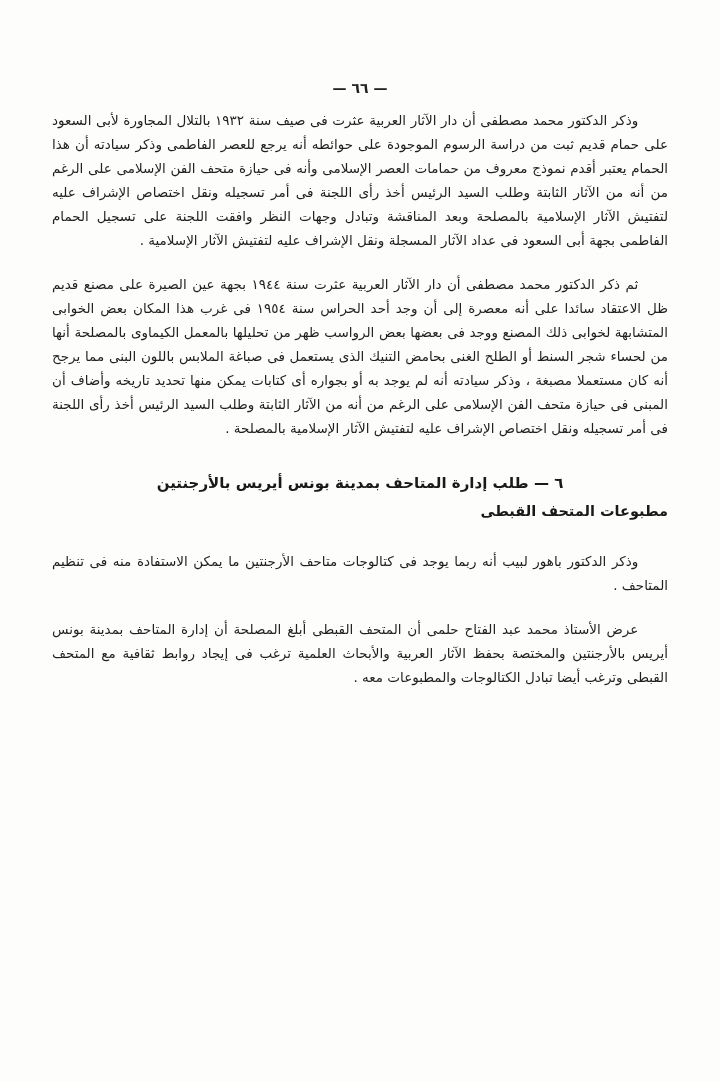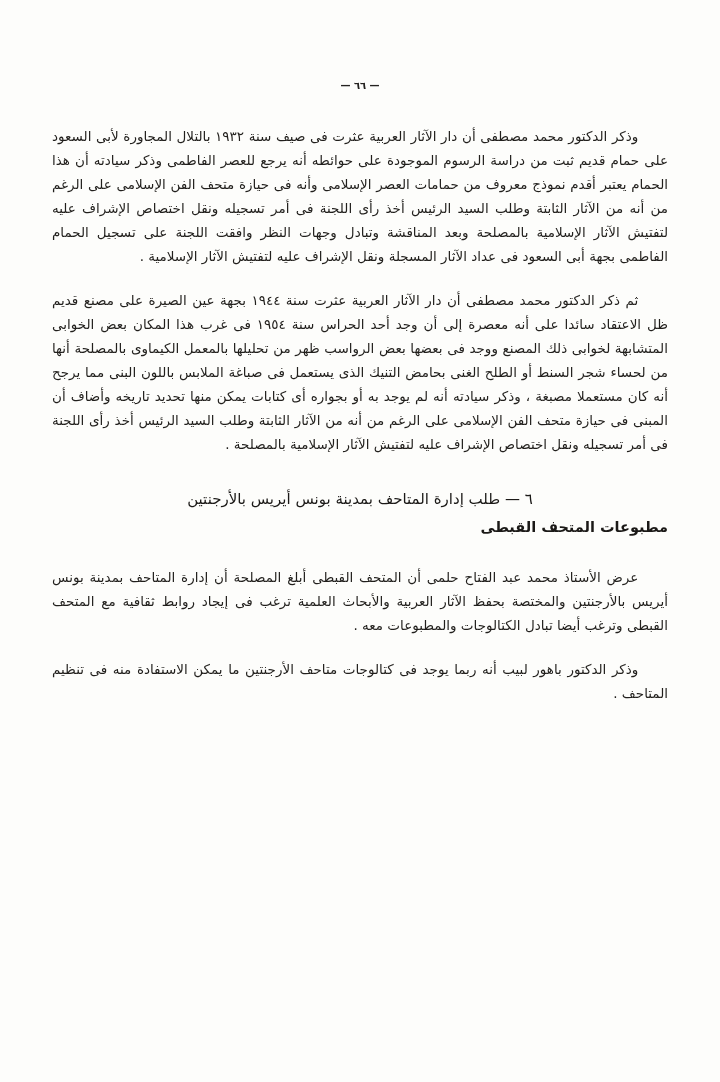"— ٦٦ —" .page-number { font-size: 10px -> 14px }
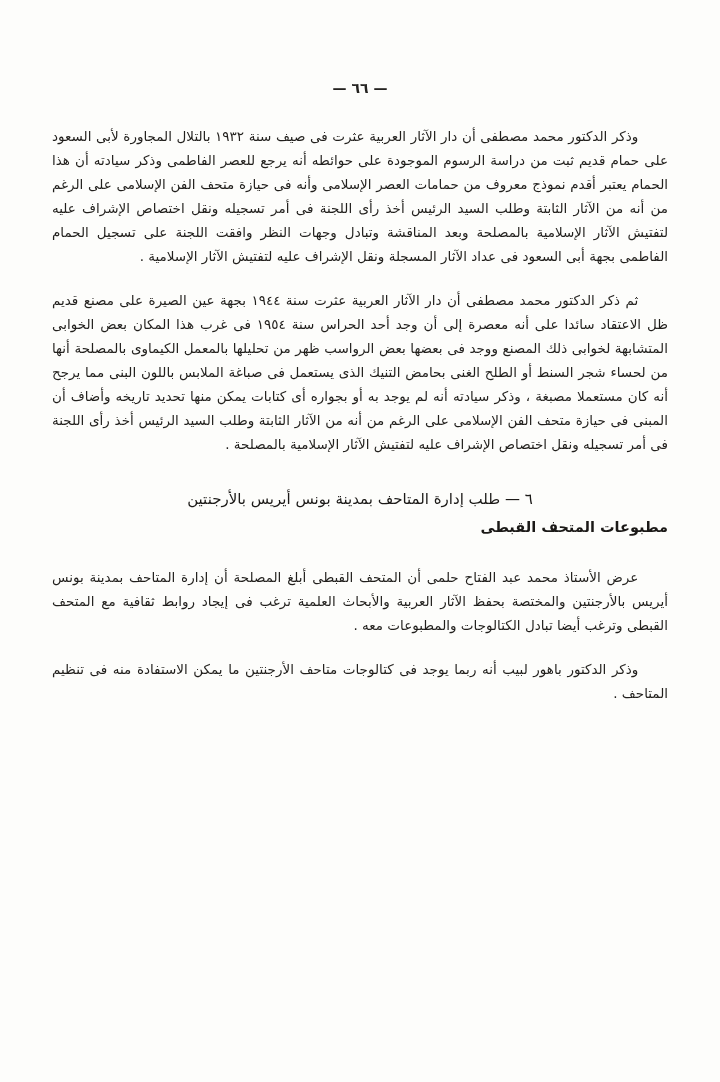"وذكر الدكتور محمد مصطفى أن" .para { margin: 16px 0 20px 0 -> 0 0 20px 0 }
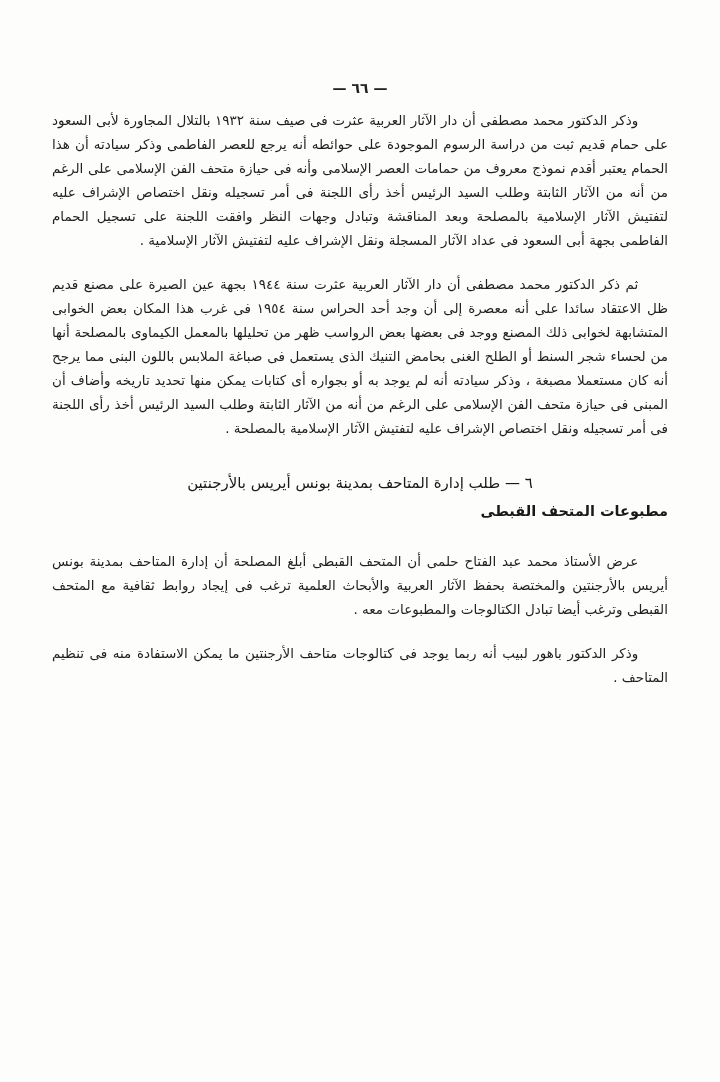"٦ — طلب إدارة المتاحف" .section-heading { font-weight: normal -> bold }
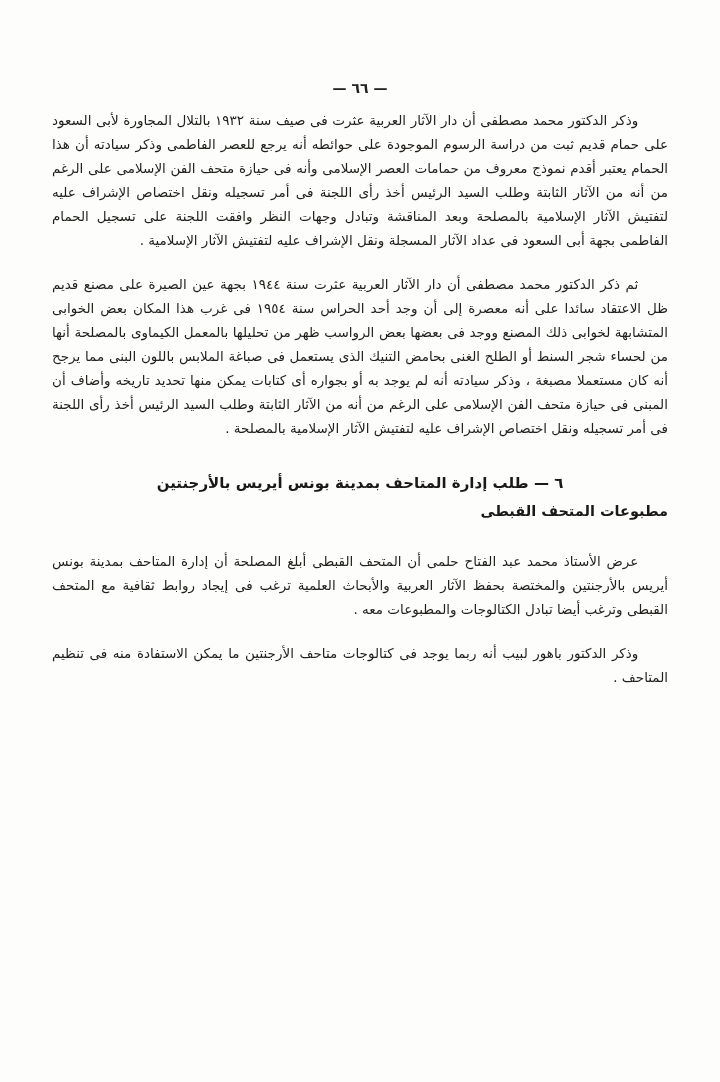"عرض الأستاذ محمد عبد الفتاح" p.para { order: before "وذكر الدكتور باهور لبيب أنه" -> after "وذكر الدكتور باهور لبيب أنه" }
